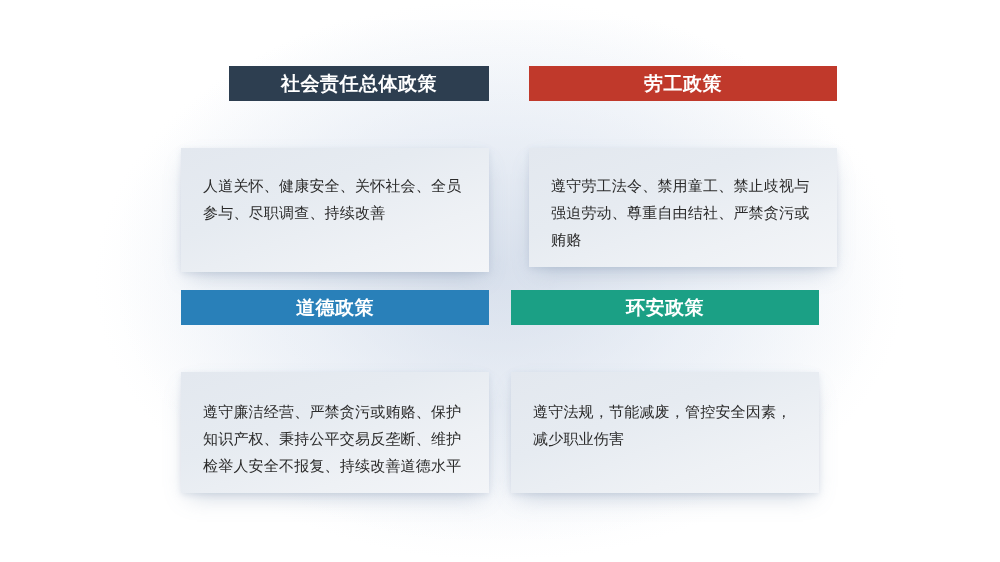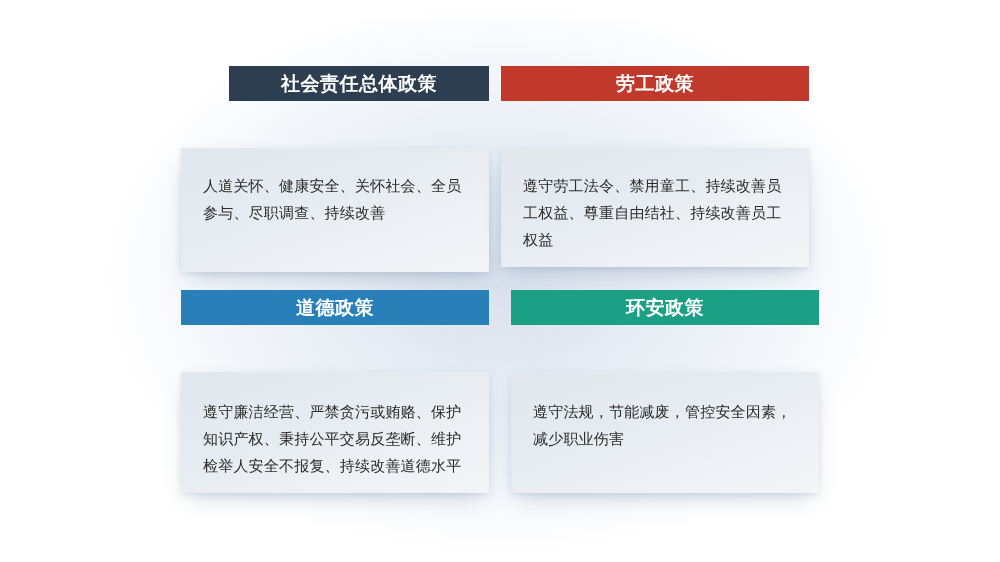"劳工政策" .card-tr { left: 320px -> 348px }
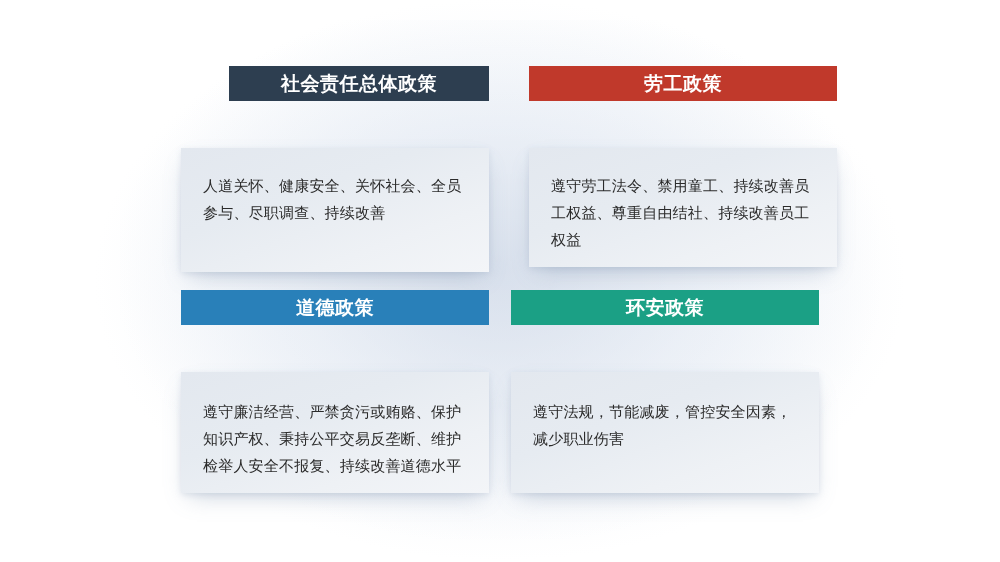"遵守劳工法令、禁用童工、持续改善员工权益、尊重自由结社、持续改善员工权益" div.card-text { text: 持续改善员工权益、尊重自由结社、持续改善员工权益 -> 禁止歧视与强迫劳动、尊重自由结社、严禁贪污或贿赂 }
